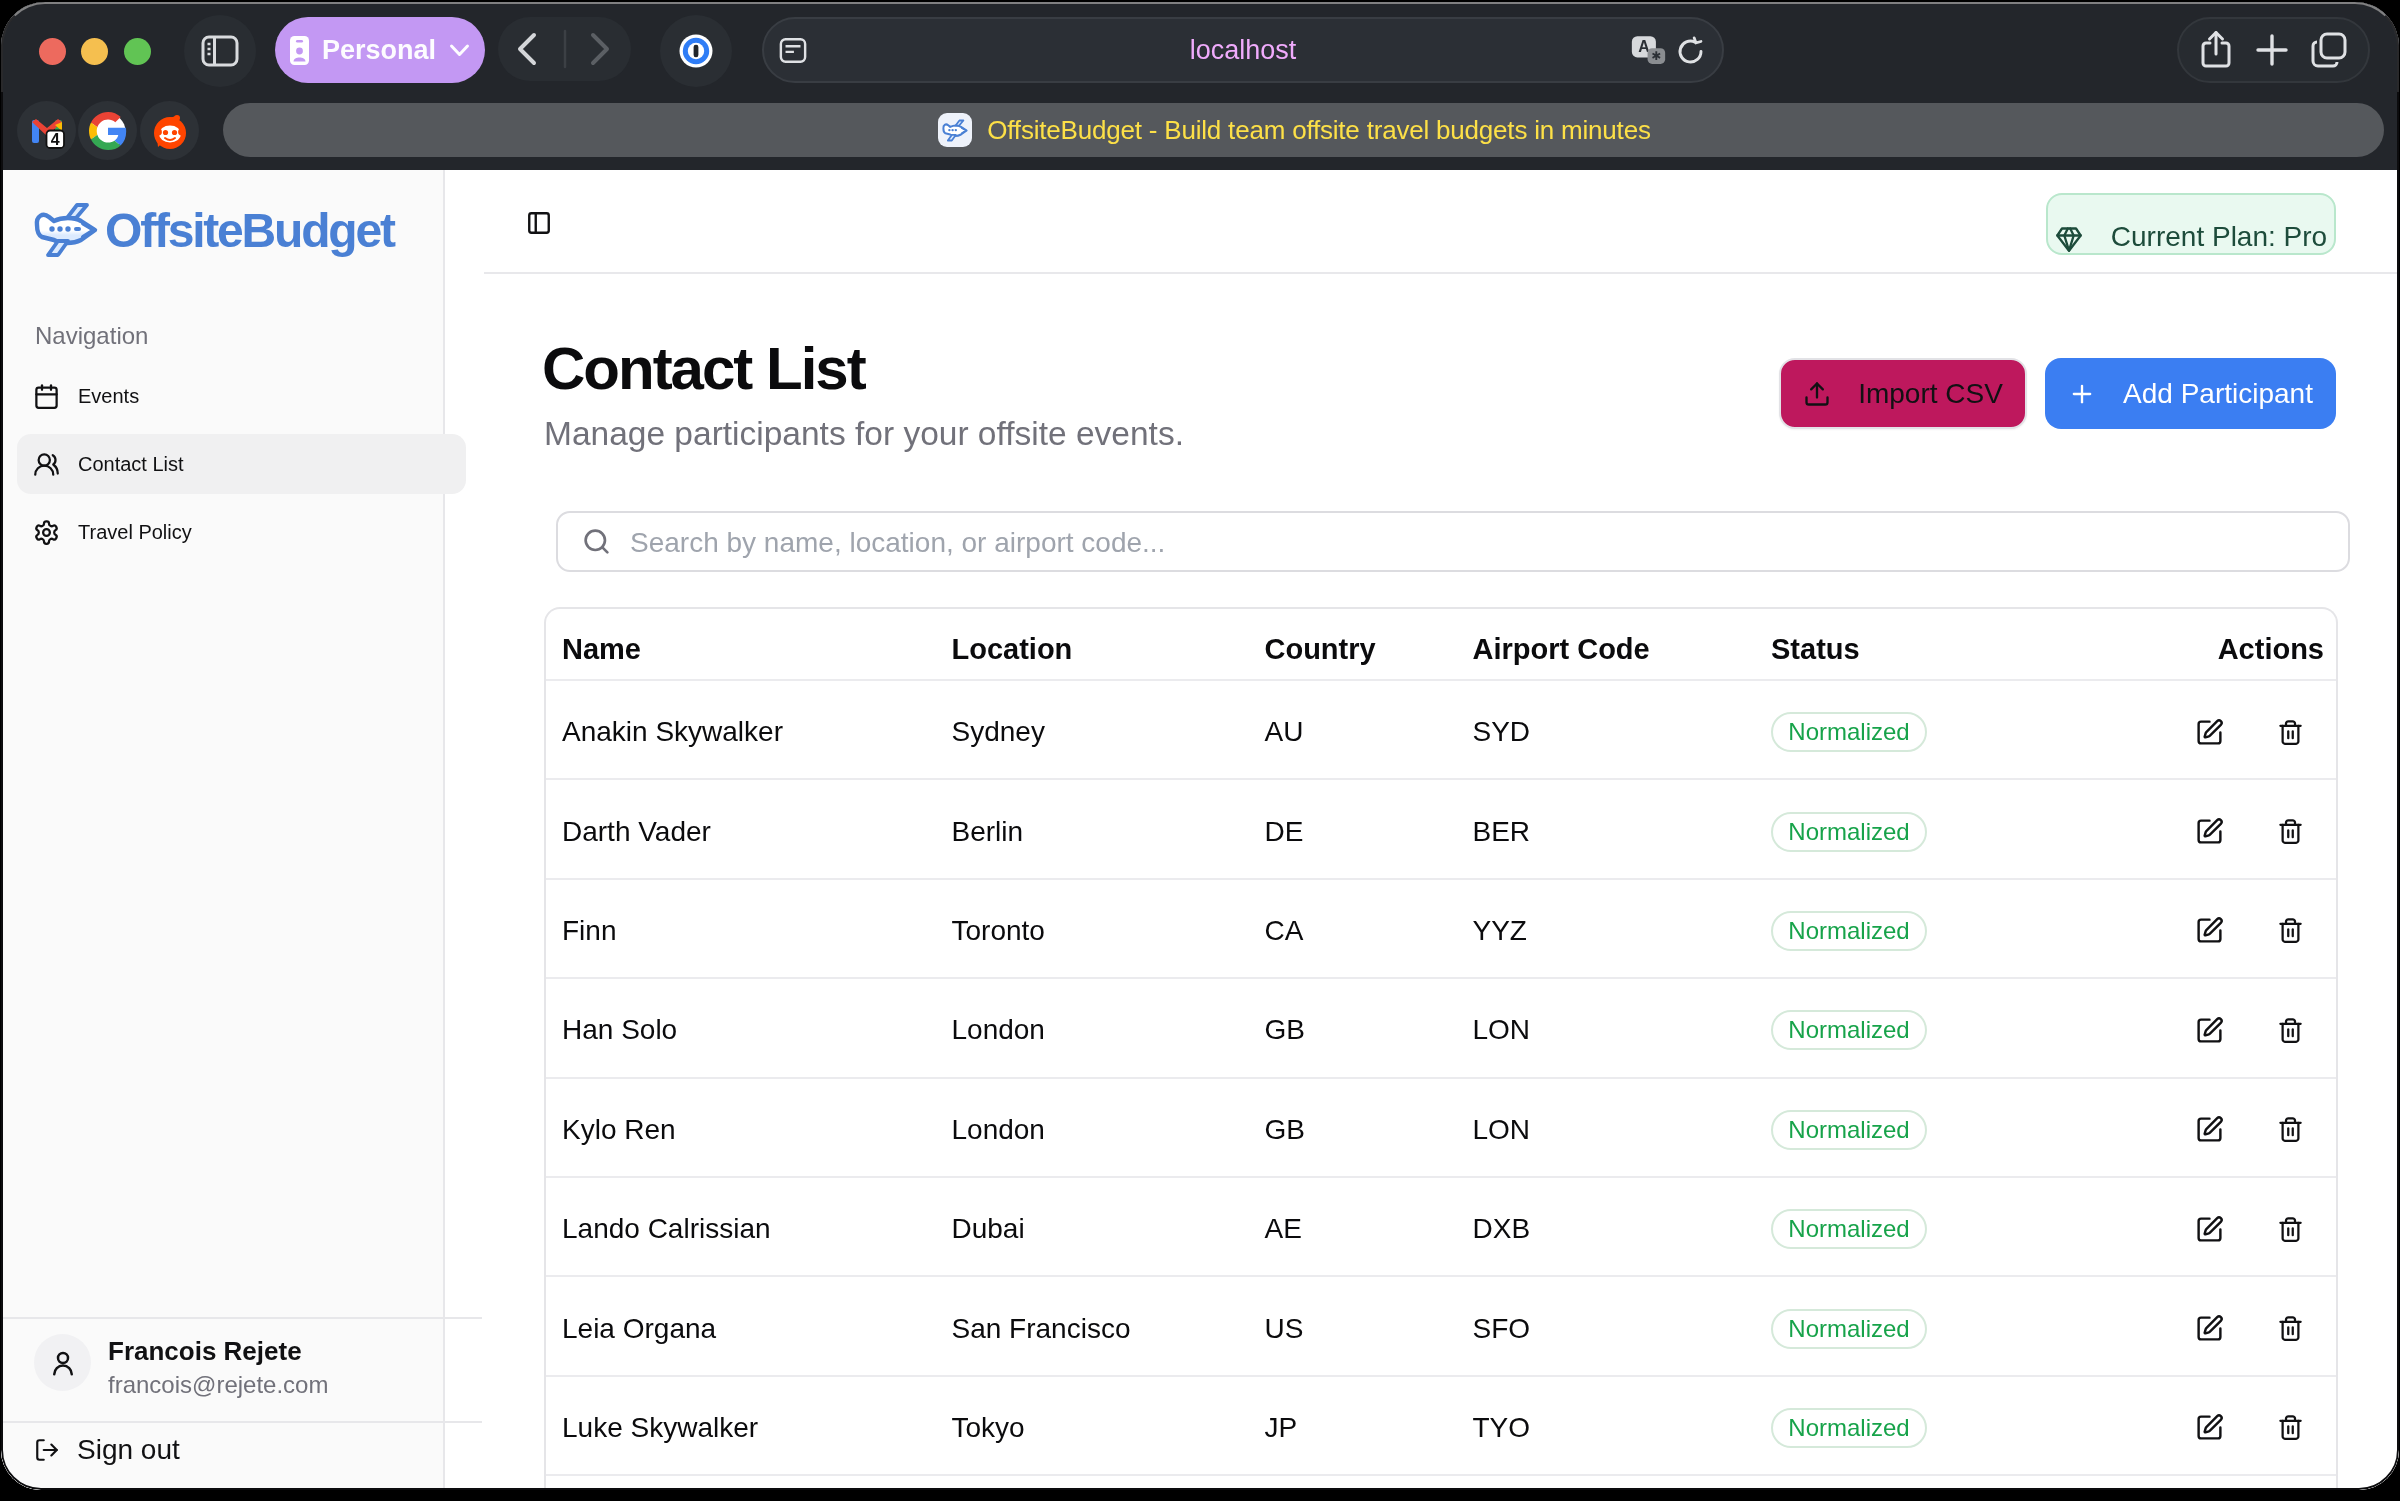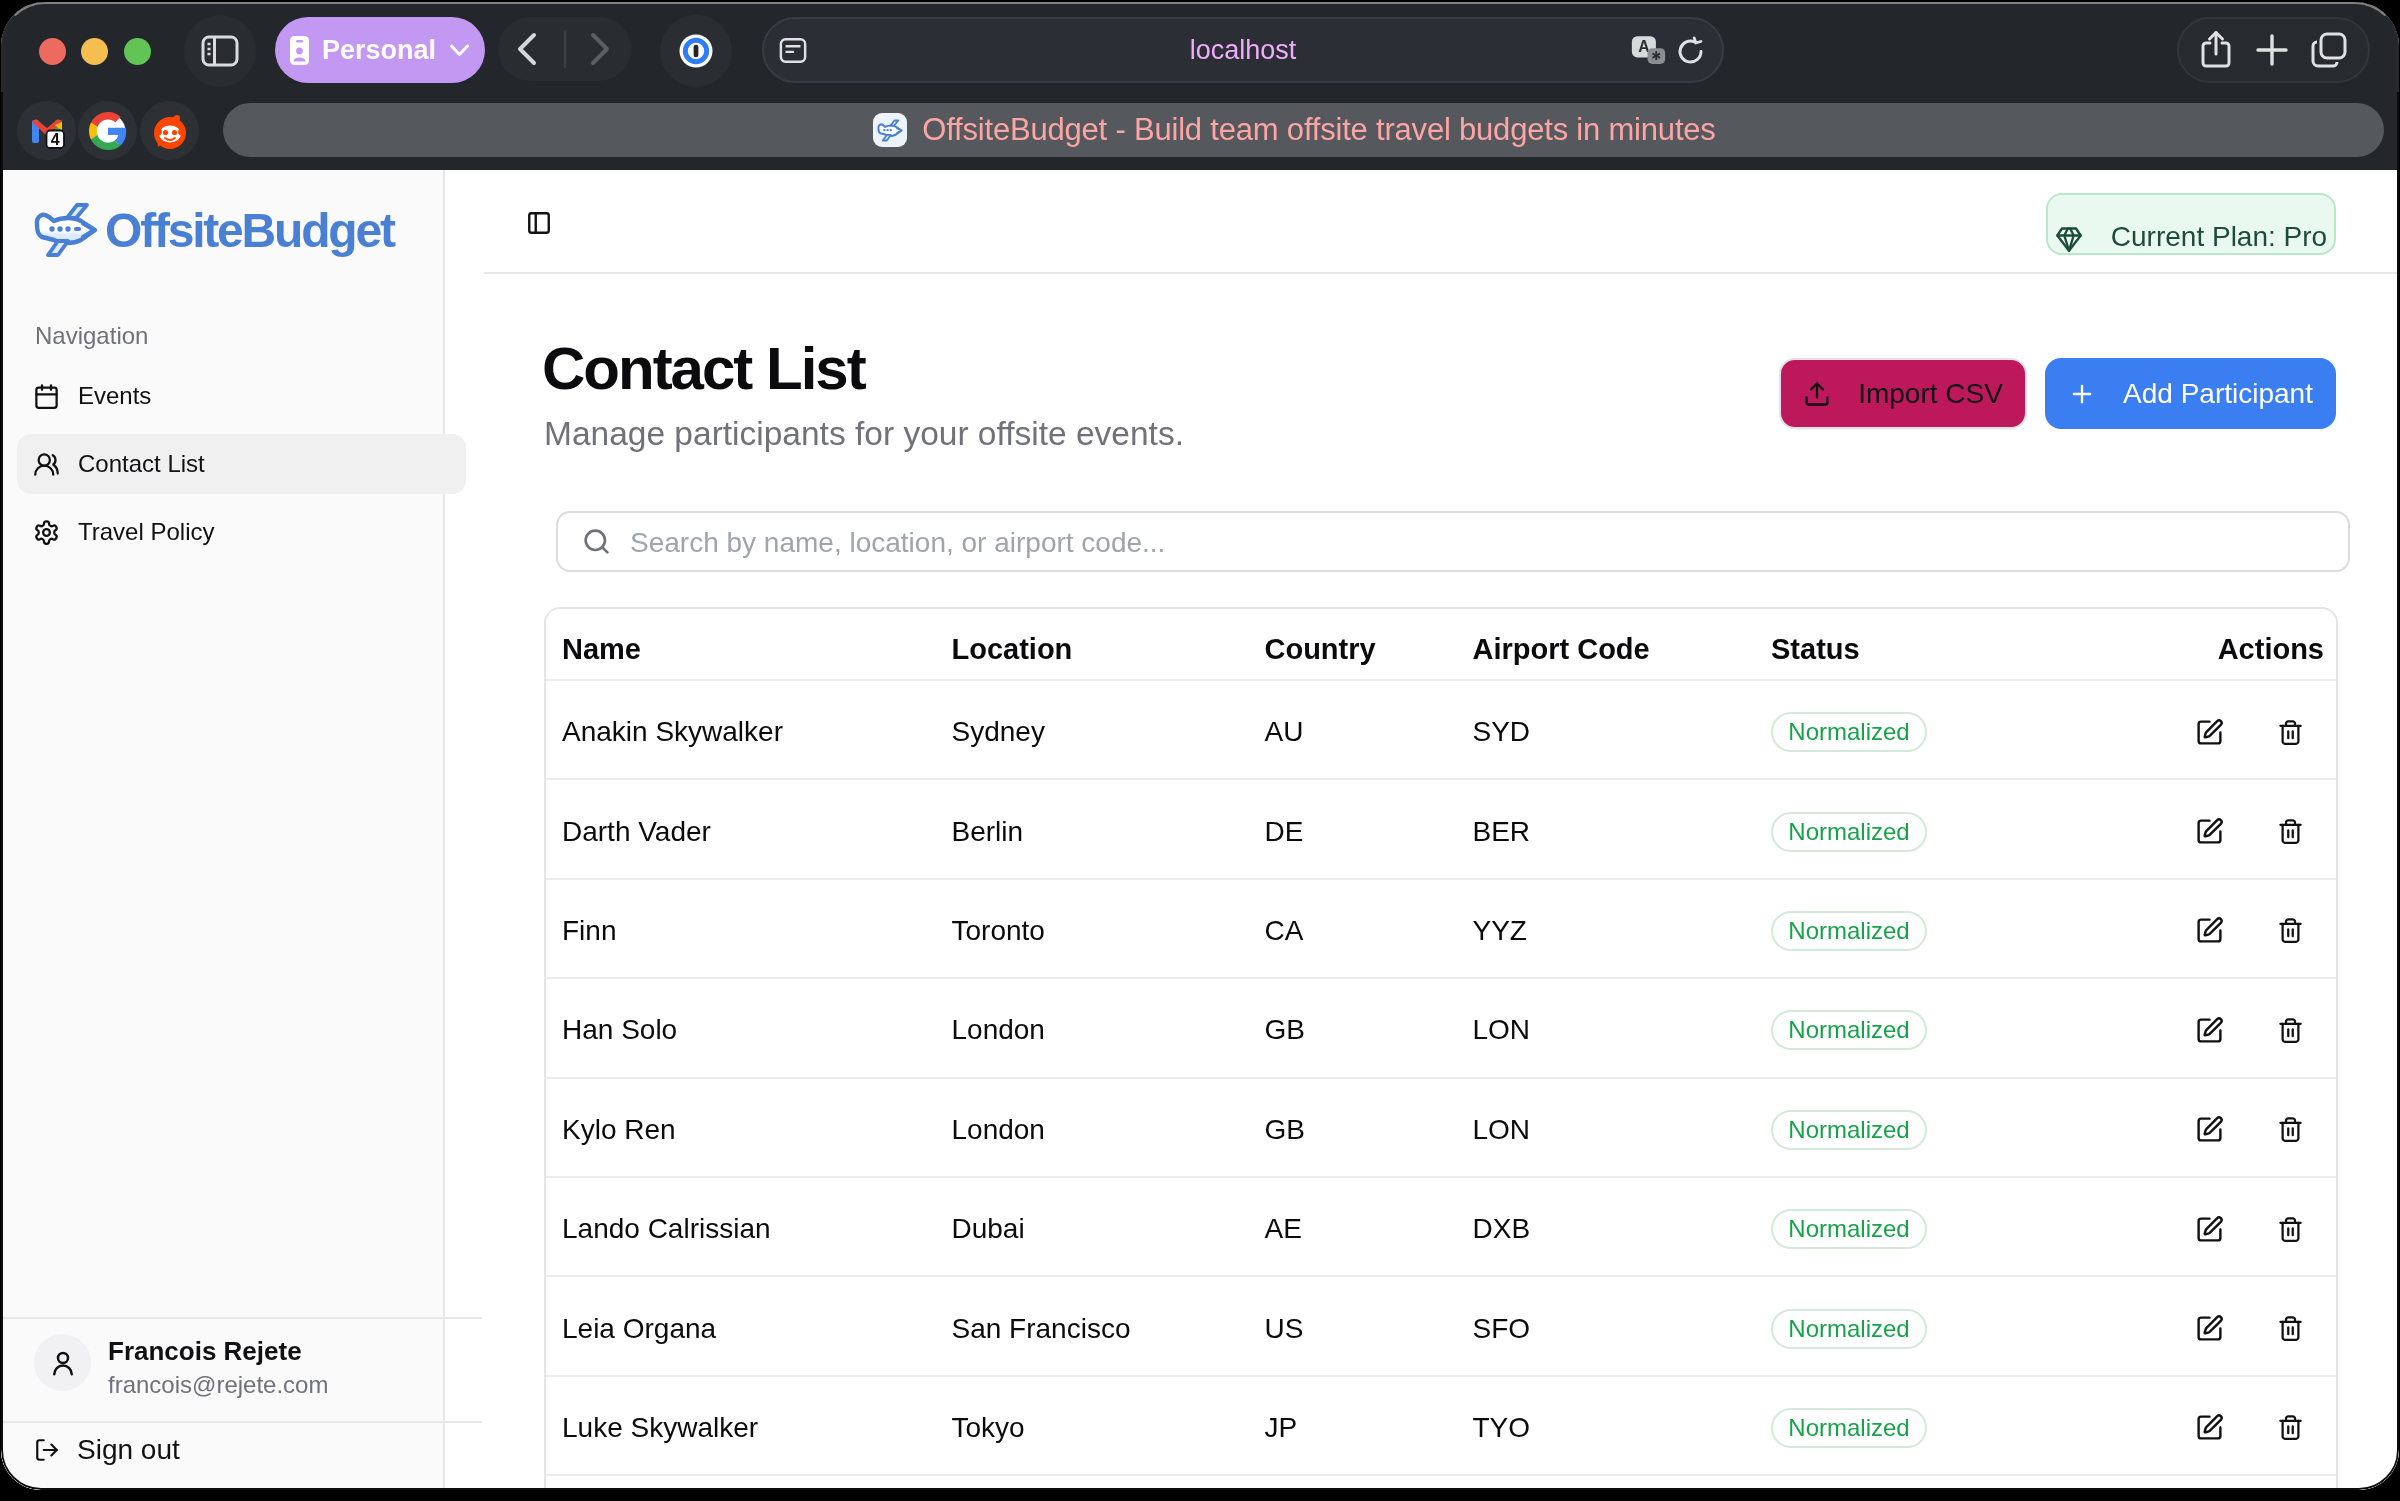"OffsiteBudget - Build team offsite" .tab .ttxt { color: #fca5a5 -> #fde047; font-size: 31px -> 26px }
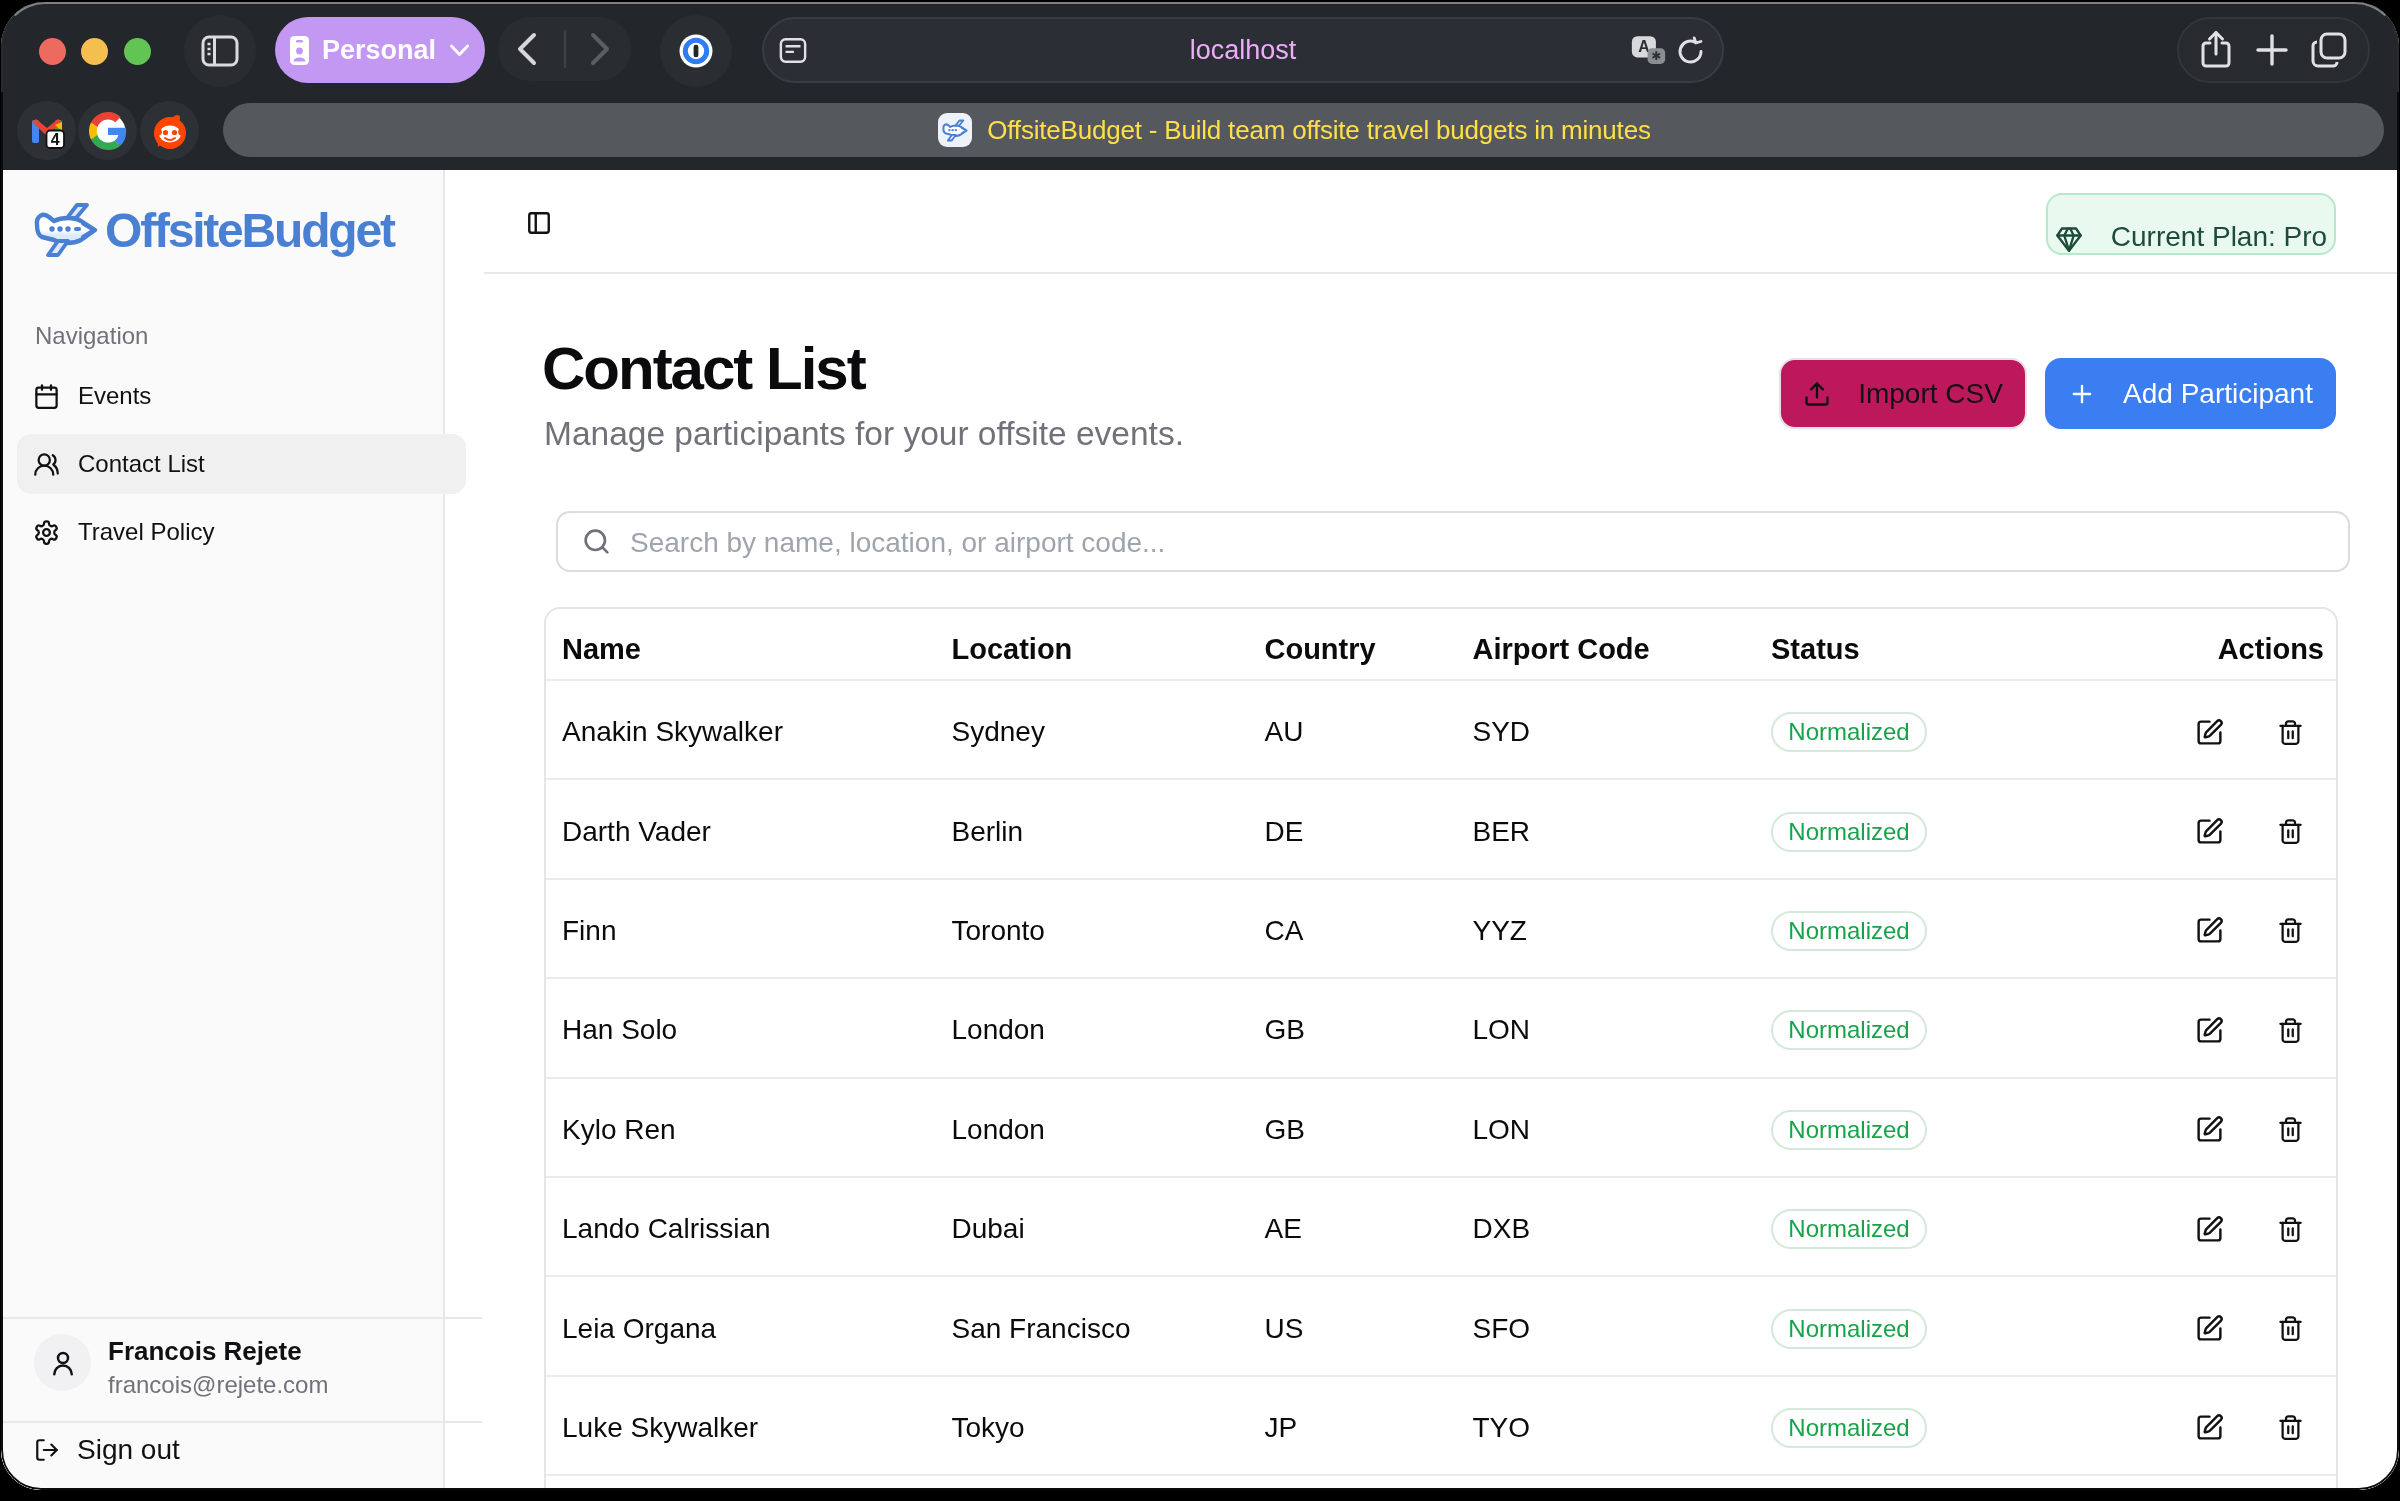"Events" .navitem { font-size: 24px -> 20px }
